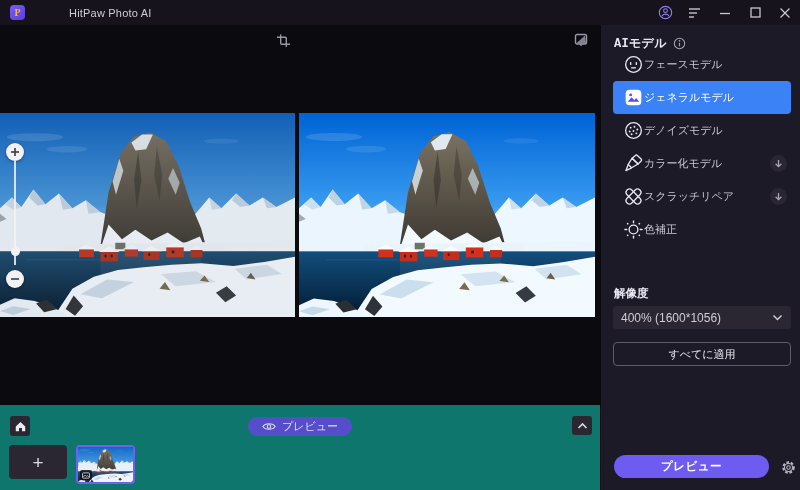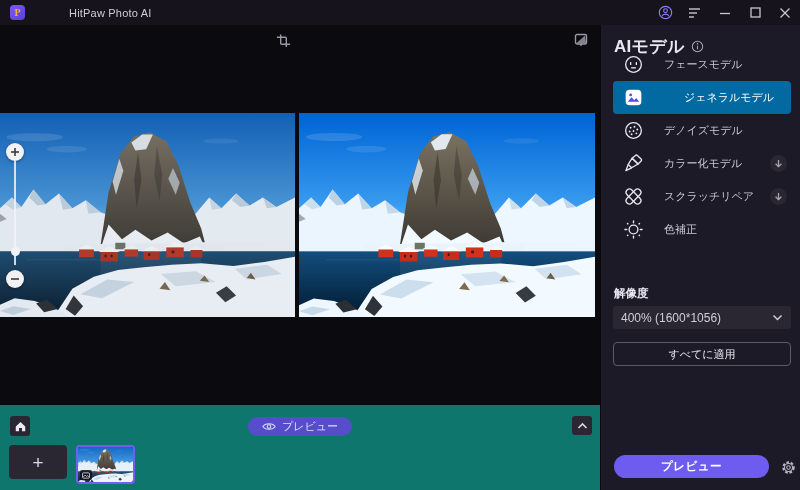"AIモデル" .sb-header b { font-family: none -> Liberation Mono, monospace; font-size: 17px -> 12px }
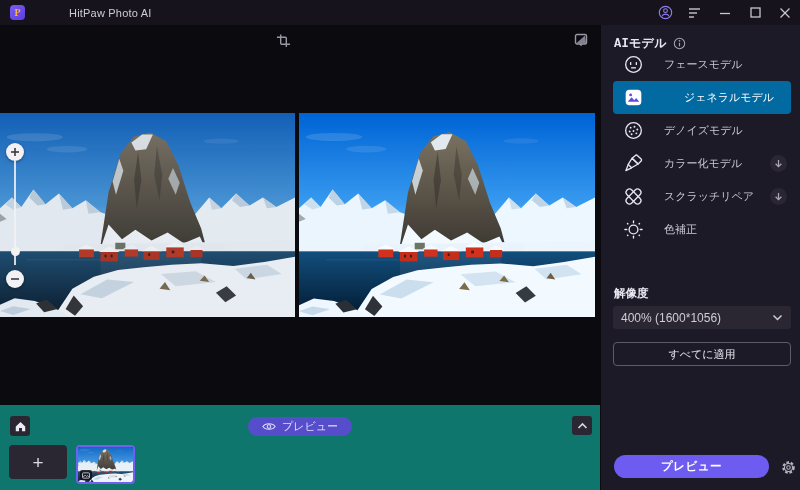"フェースモデル" .model-item .m-label { margin-left: 20px -> 0 }
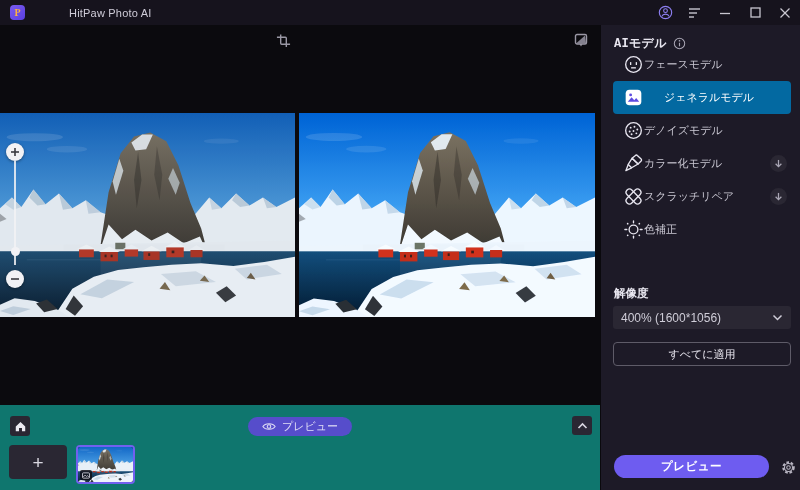"ジェネラルモデル" .model-item.selected { background: #0369a1 -> #3b82f6; gap: 20px -> none }
